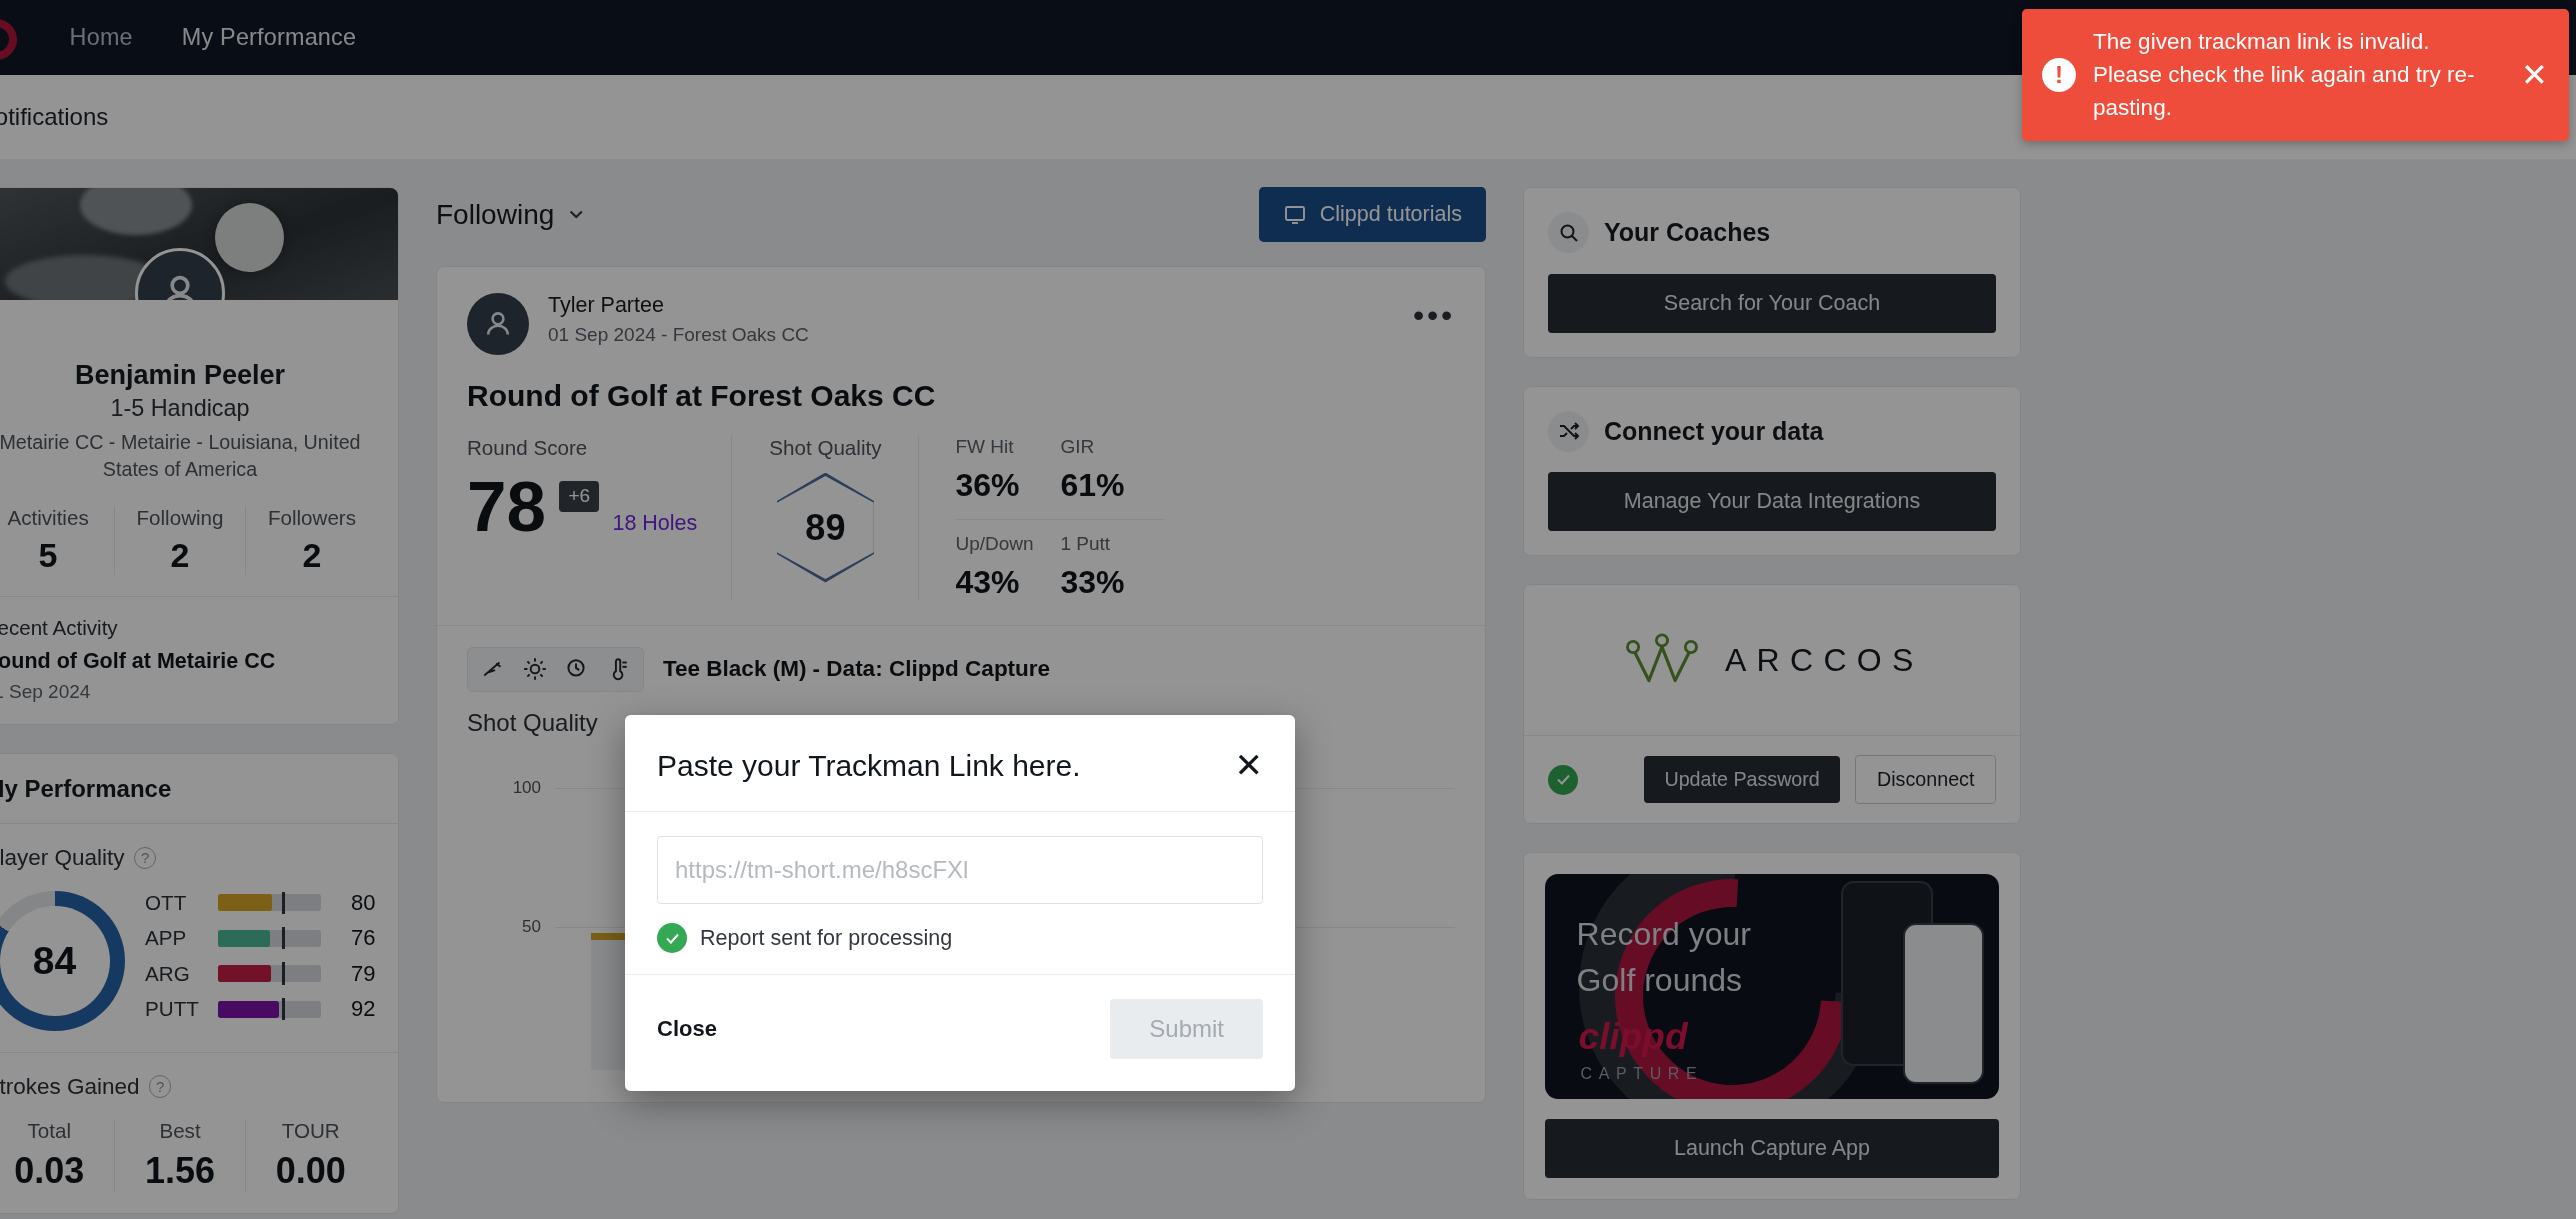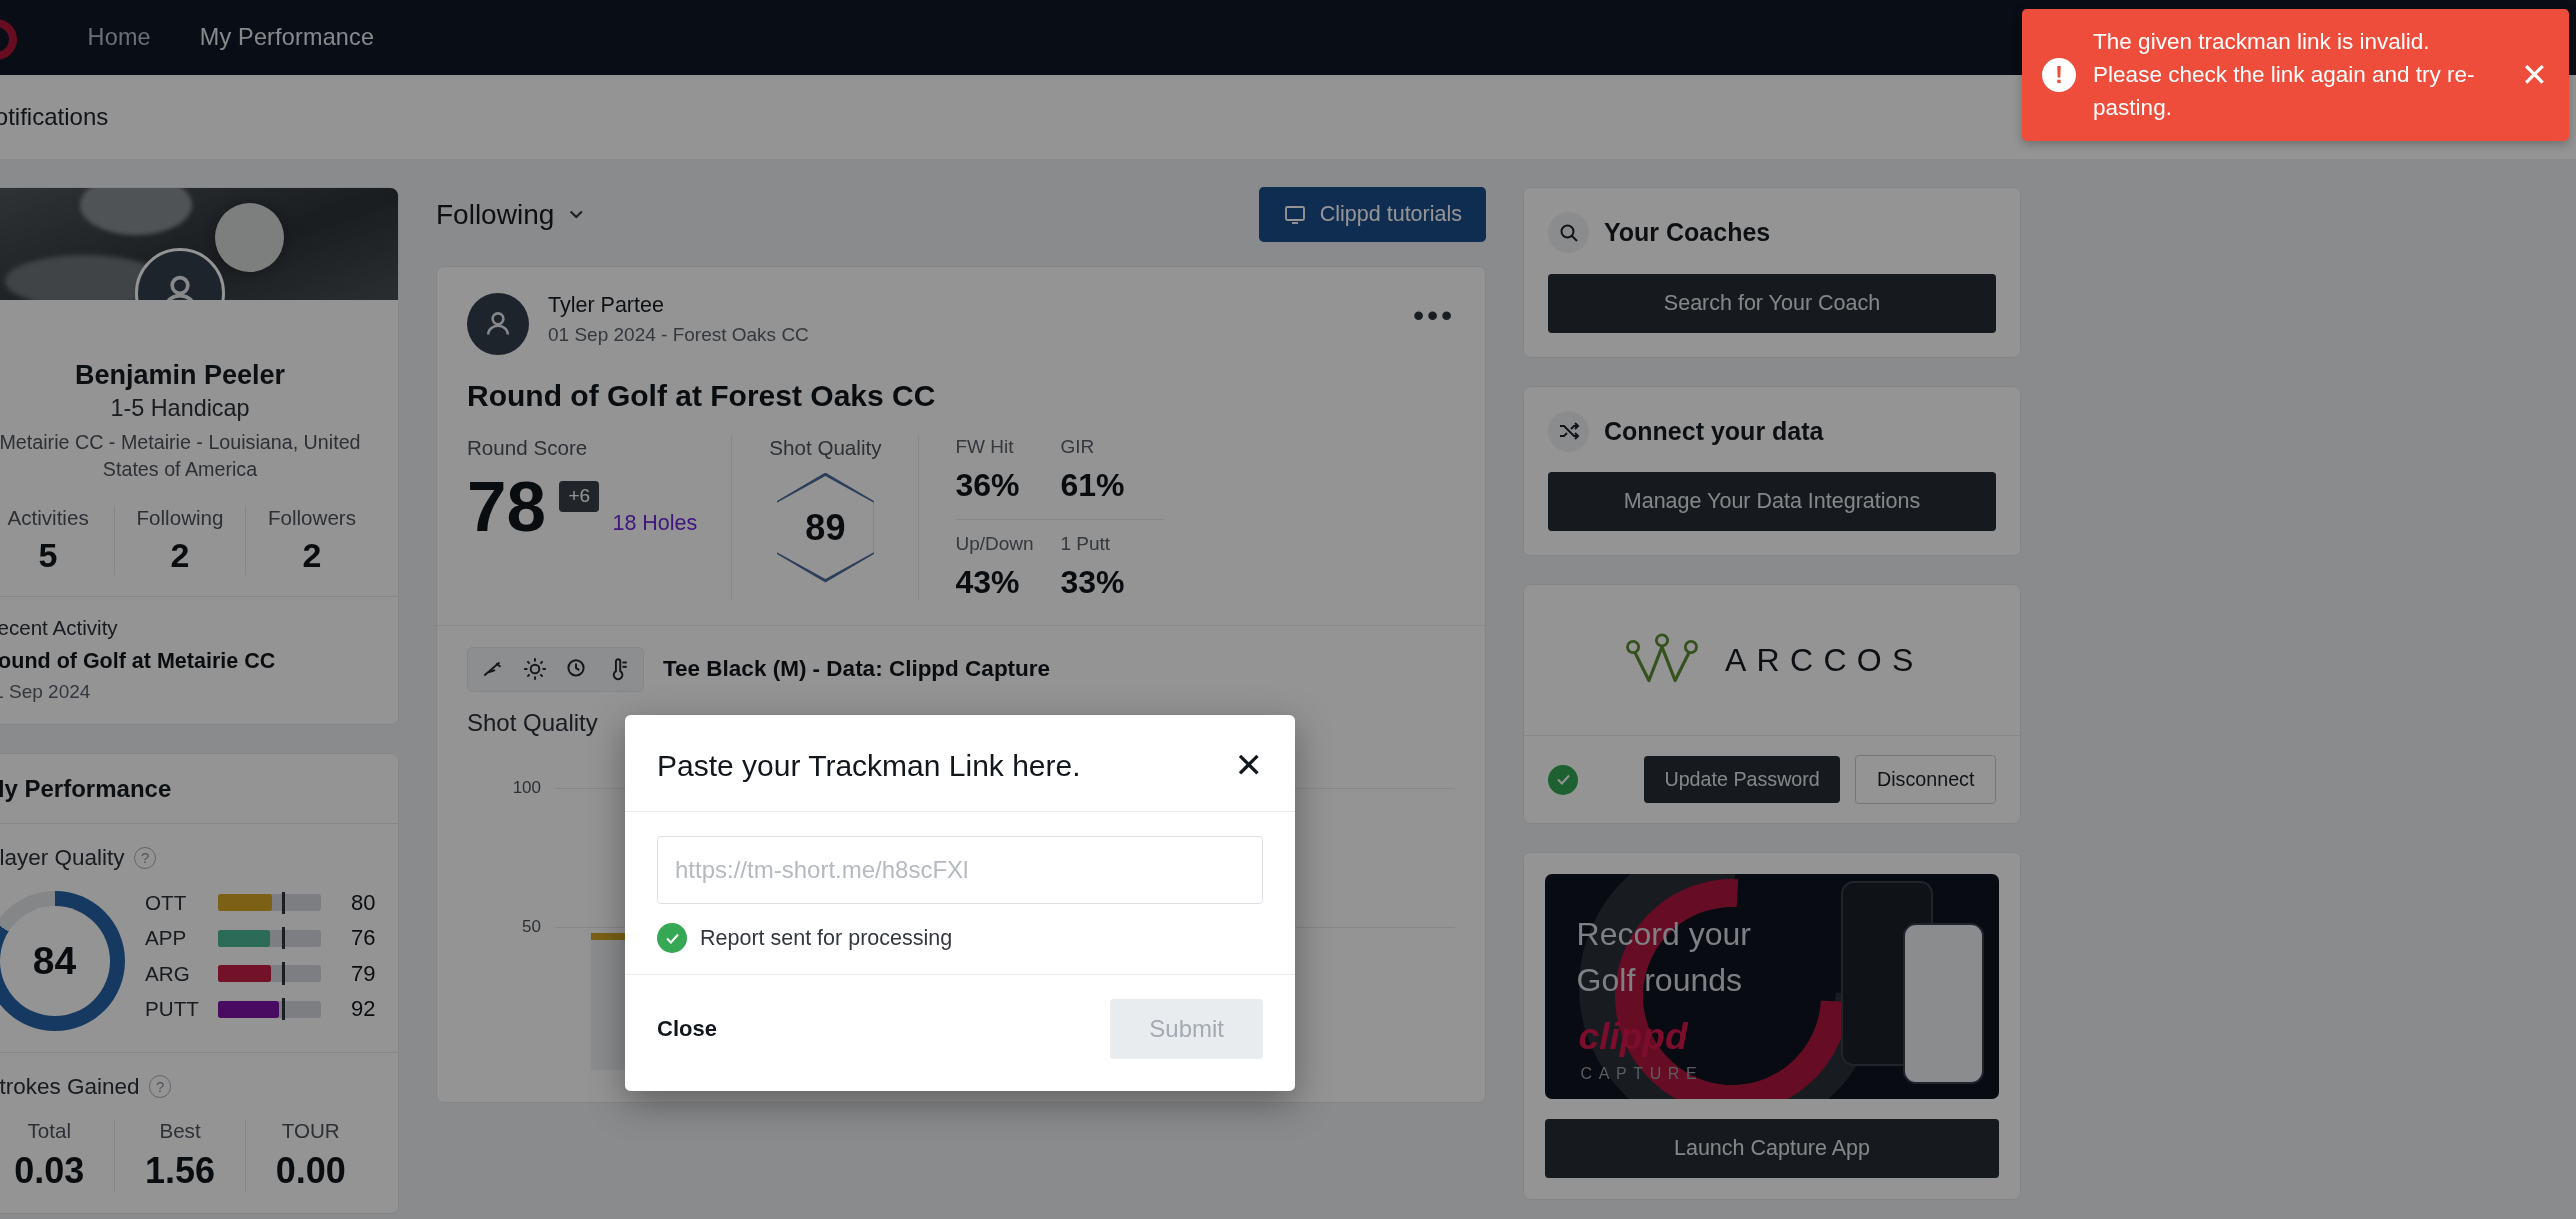"Home" .nav-links { margin-left: 67px -> 49px }
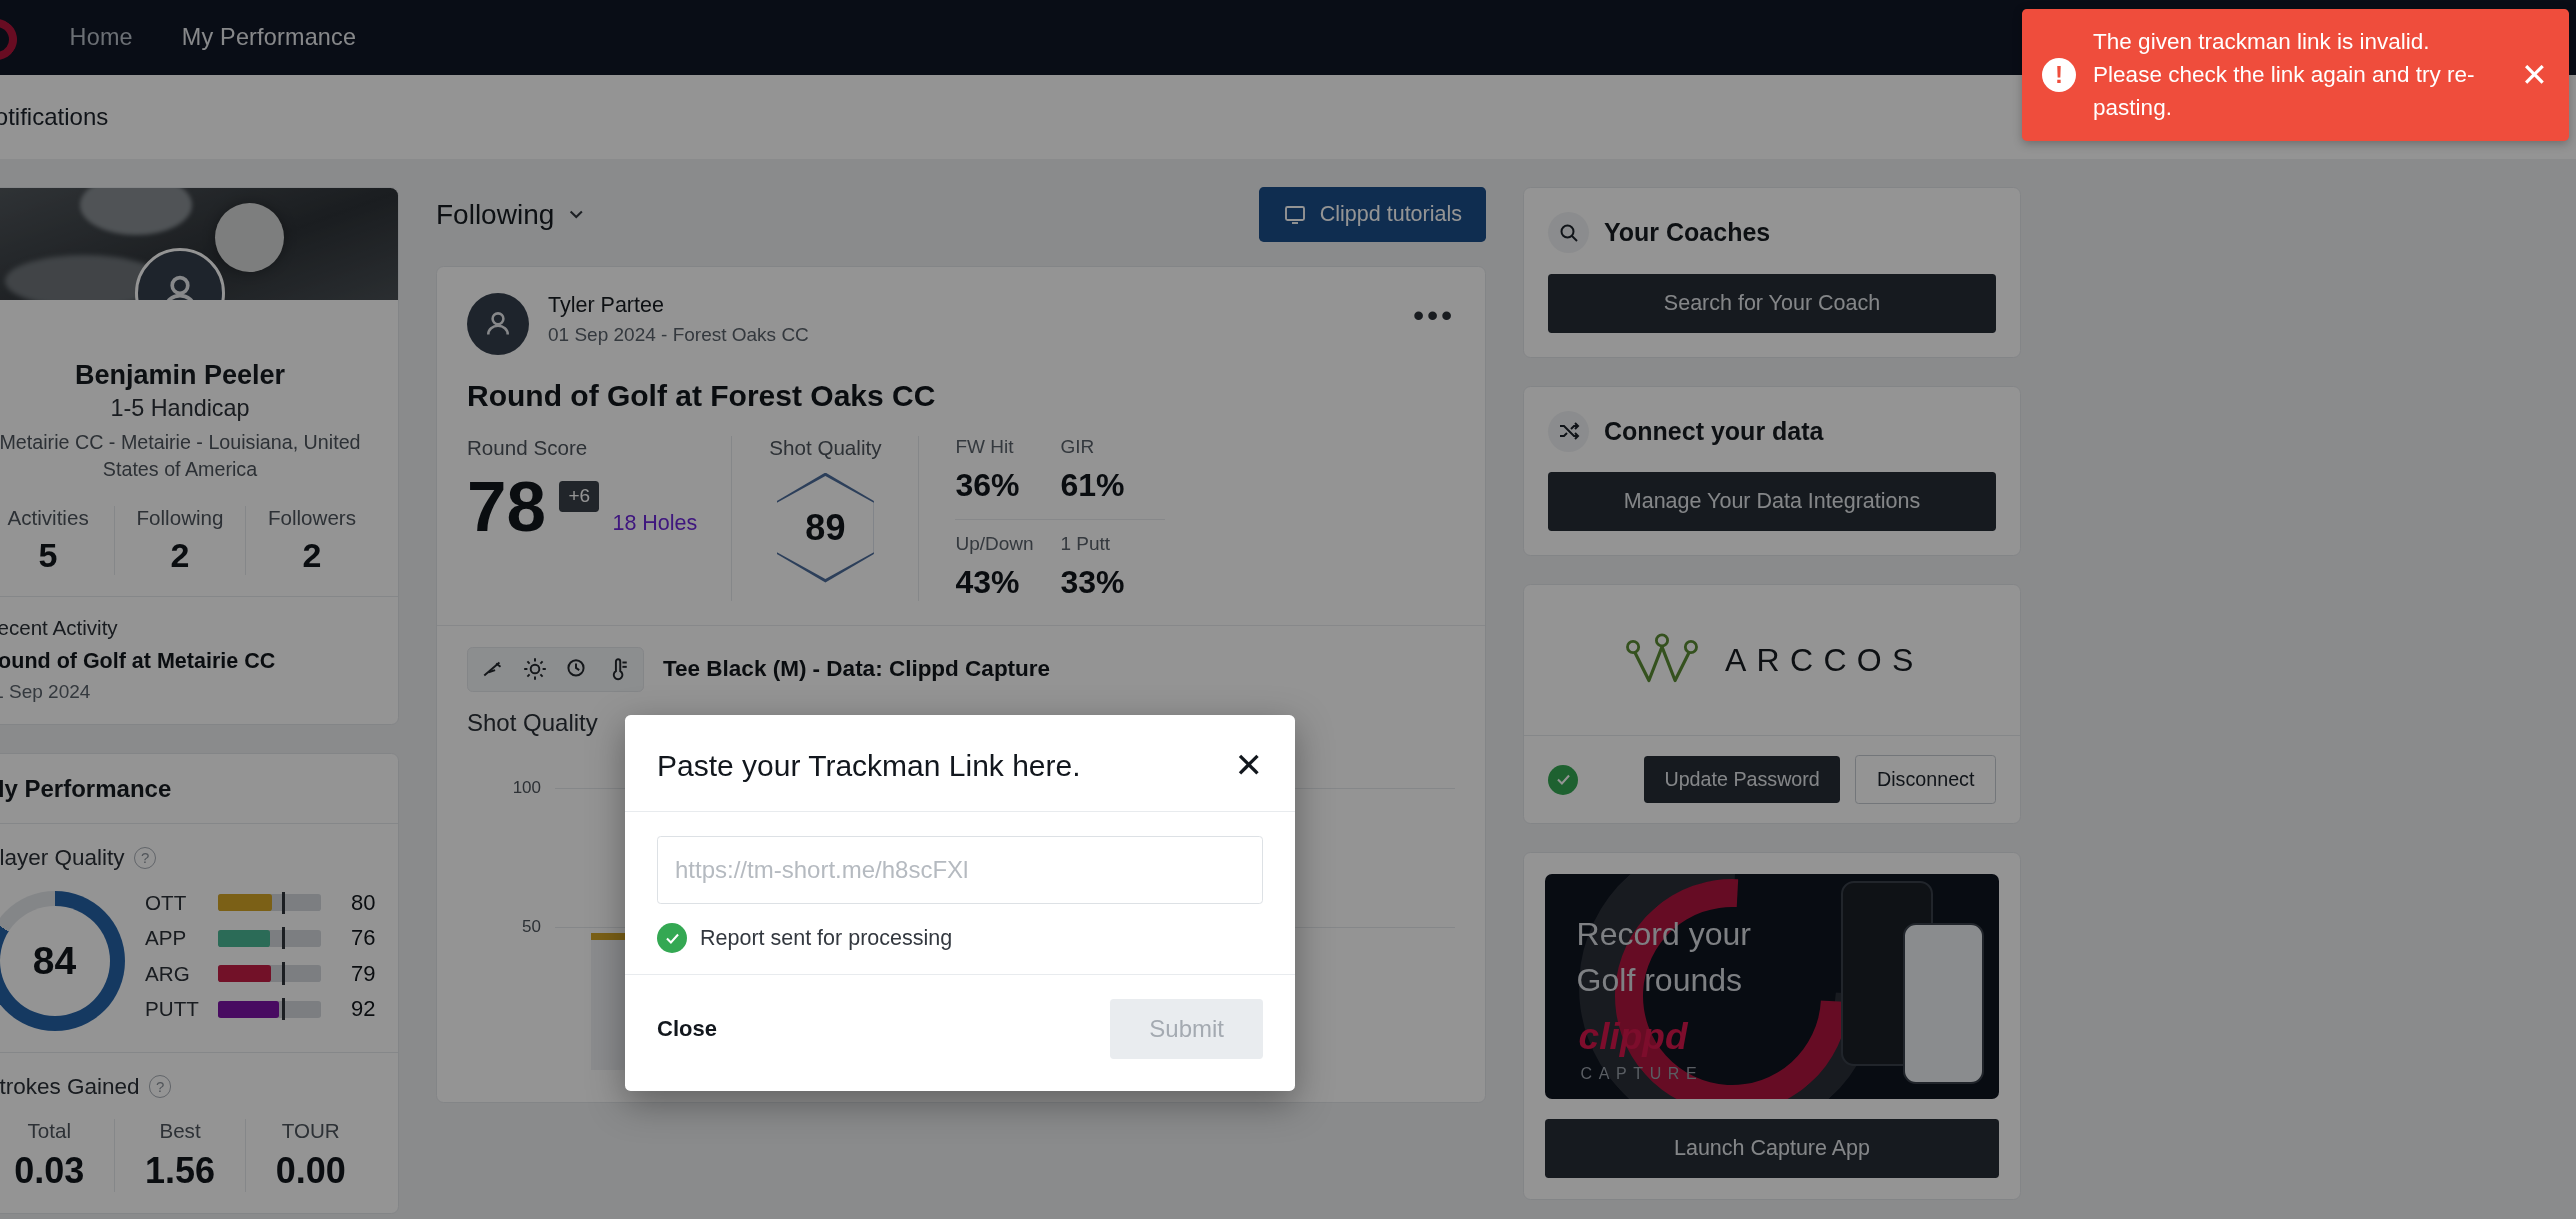"Record your" .promo-img { border-radius: 7px -> 13px }
